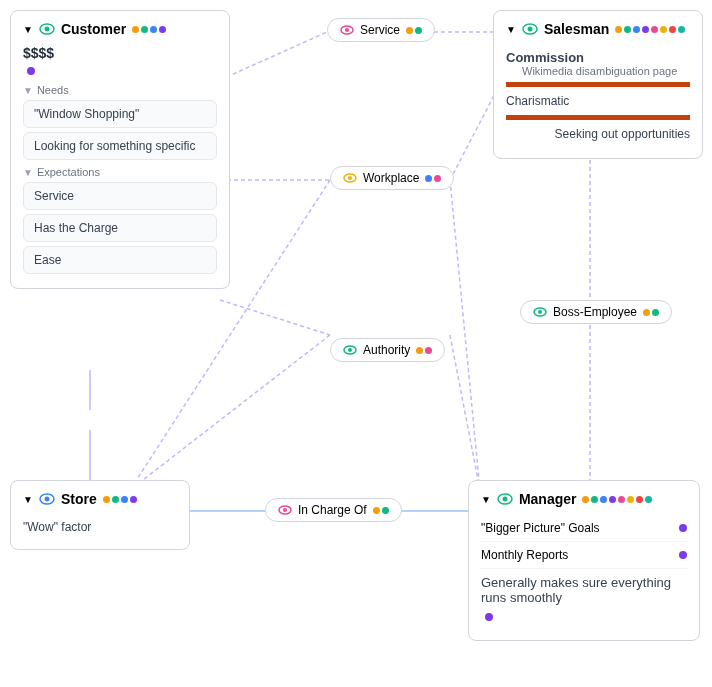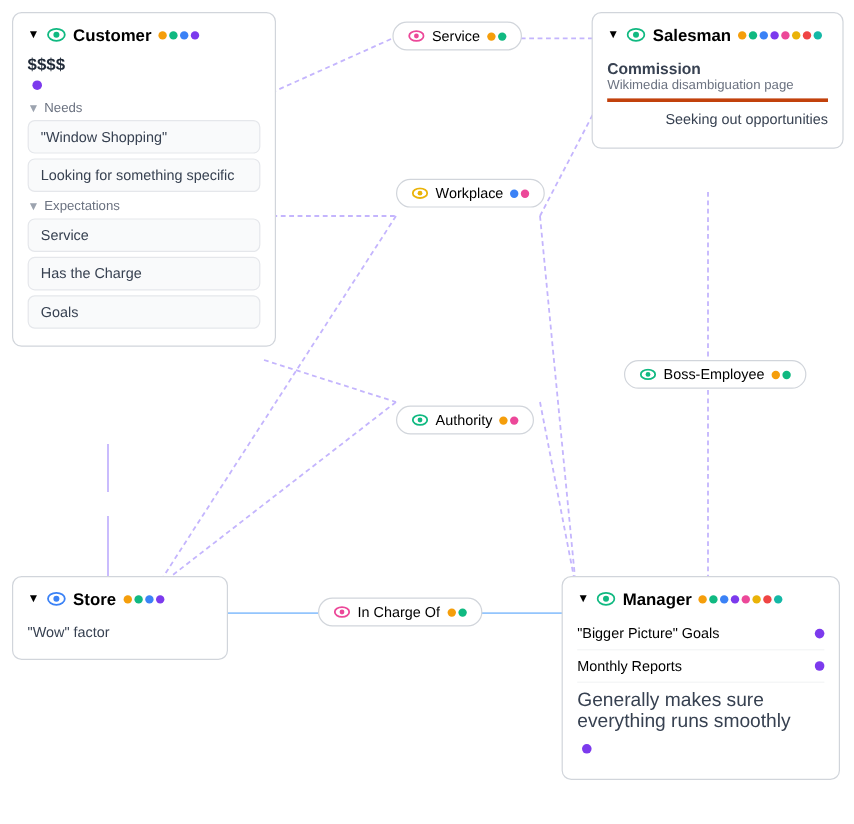"Commission" .item-text { border-bottom: 3px solid #c2410c -> 5px solid #c2410c }
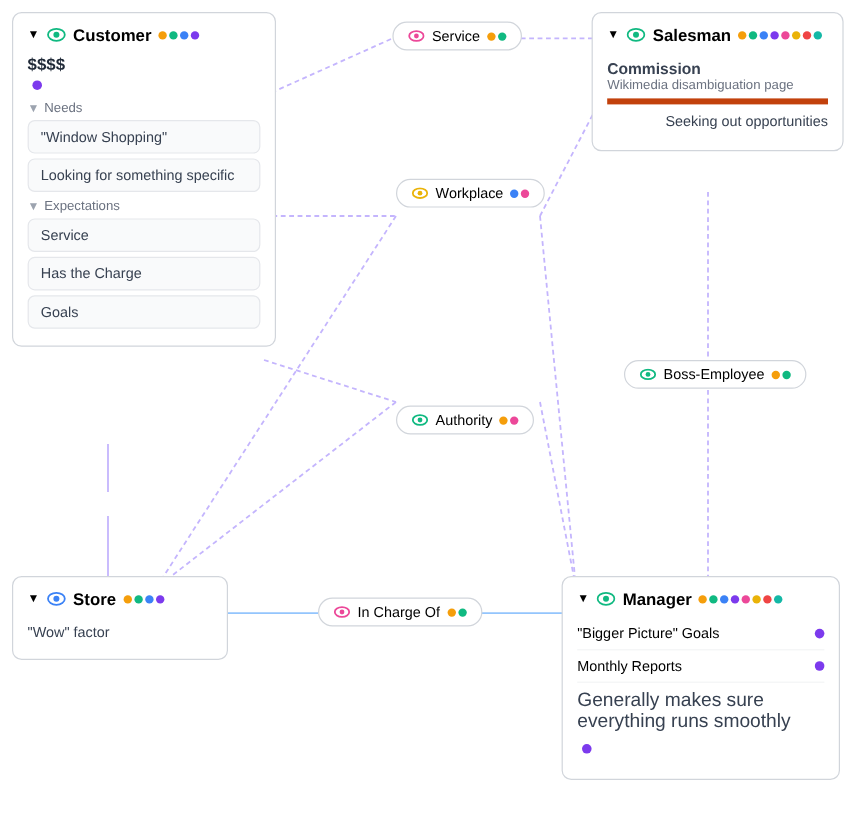"Wikimedia disambiguation page" div { margin-left: none -> 16px }
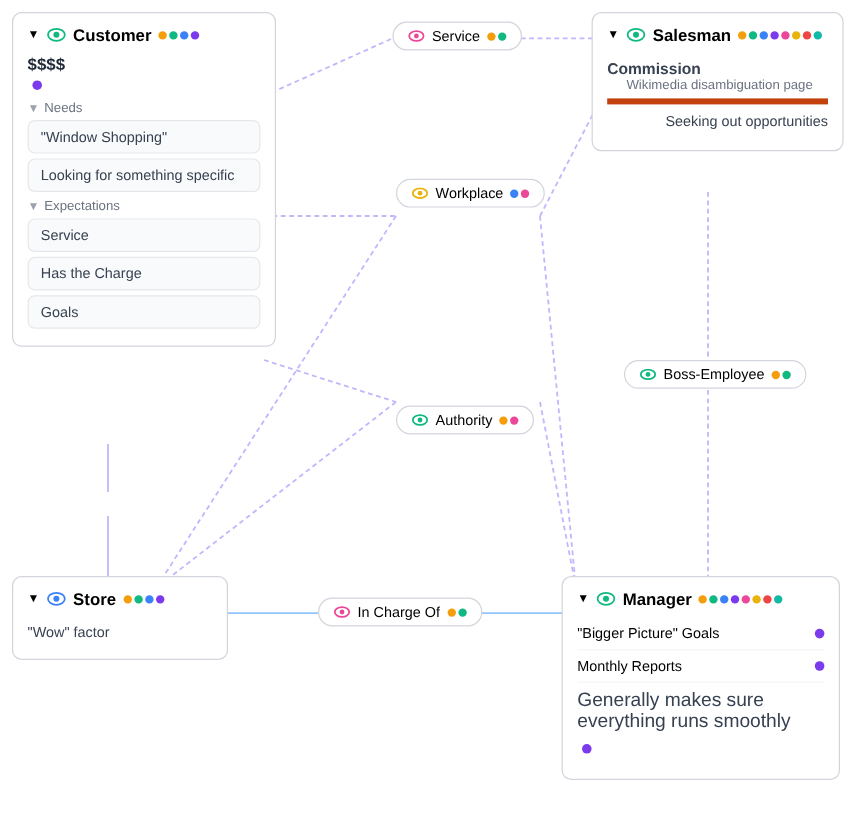"Charismatic" div.item-text { html: none -> <div>Charismatic</div> }
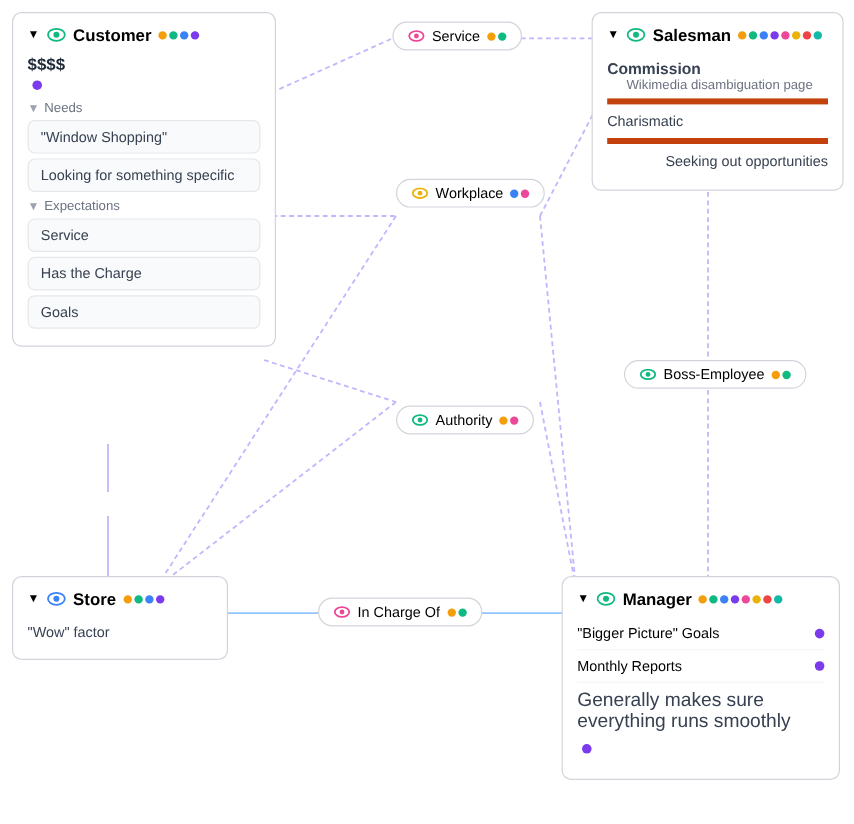"Workplace" div.node-label { top: 149px -> 166px }
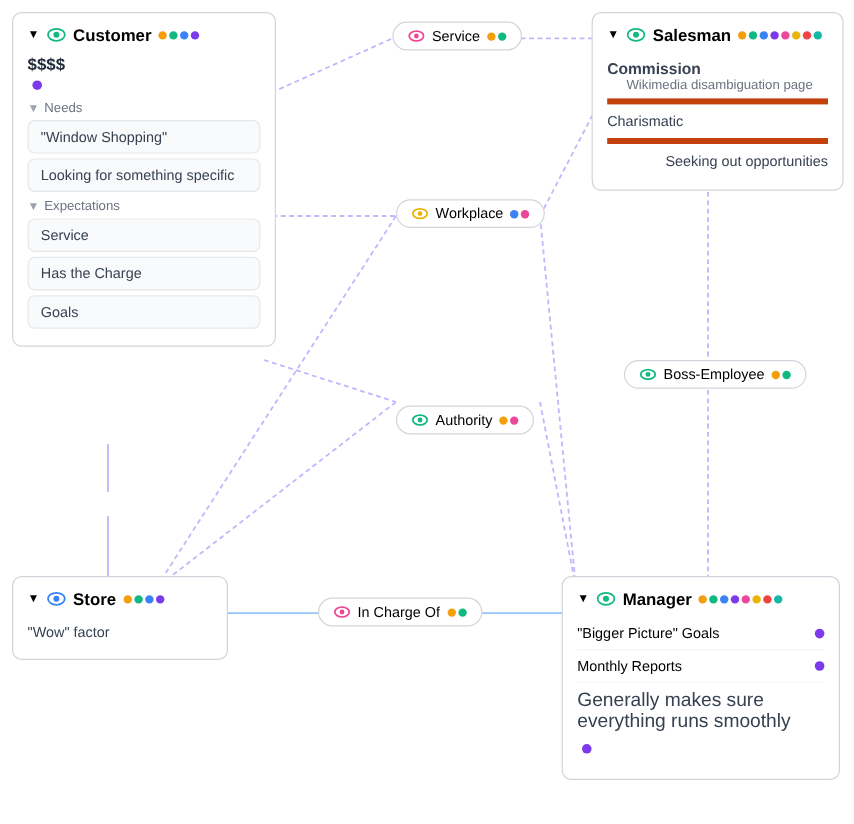"Goals" div.item-box { text: Goals -> Ease }
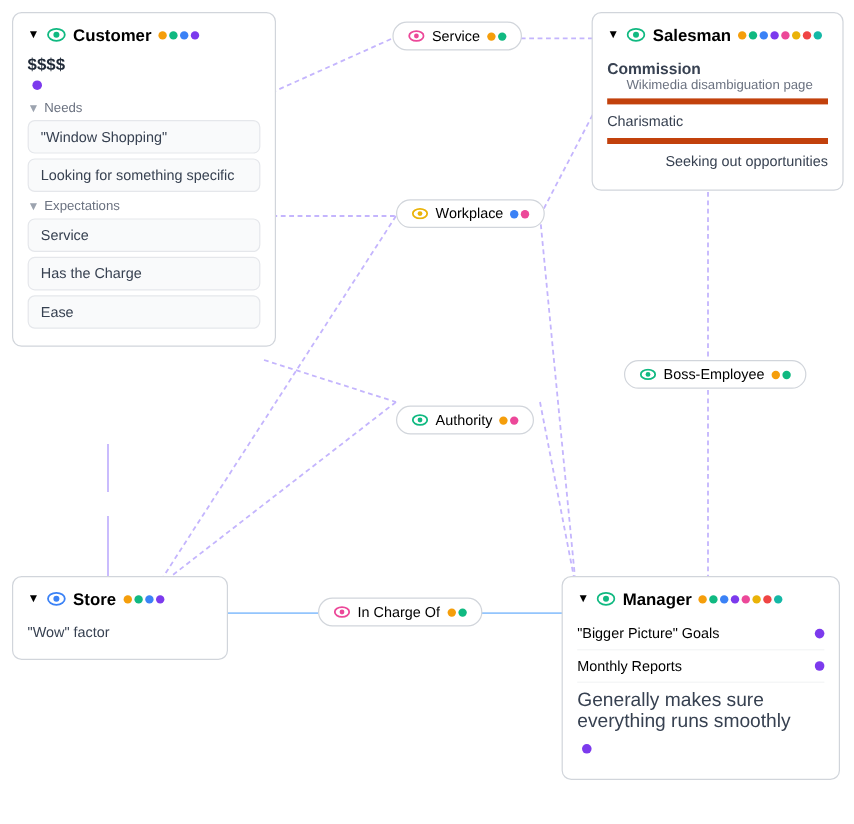"Generally makes sure everything runs" div { font-size: 16px -> 13px }
